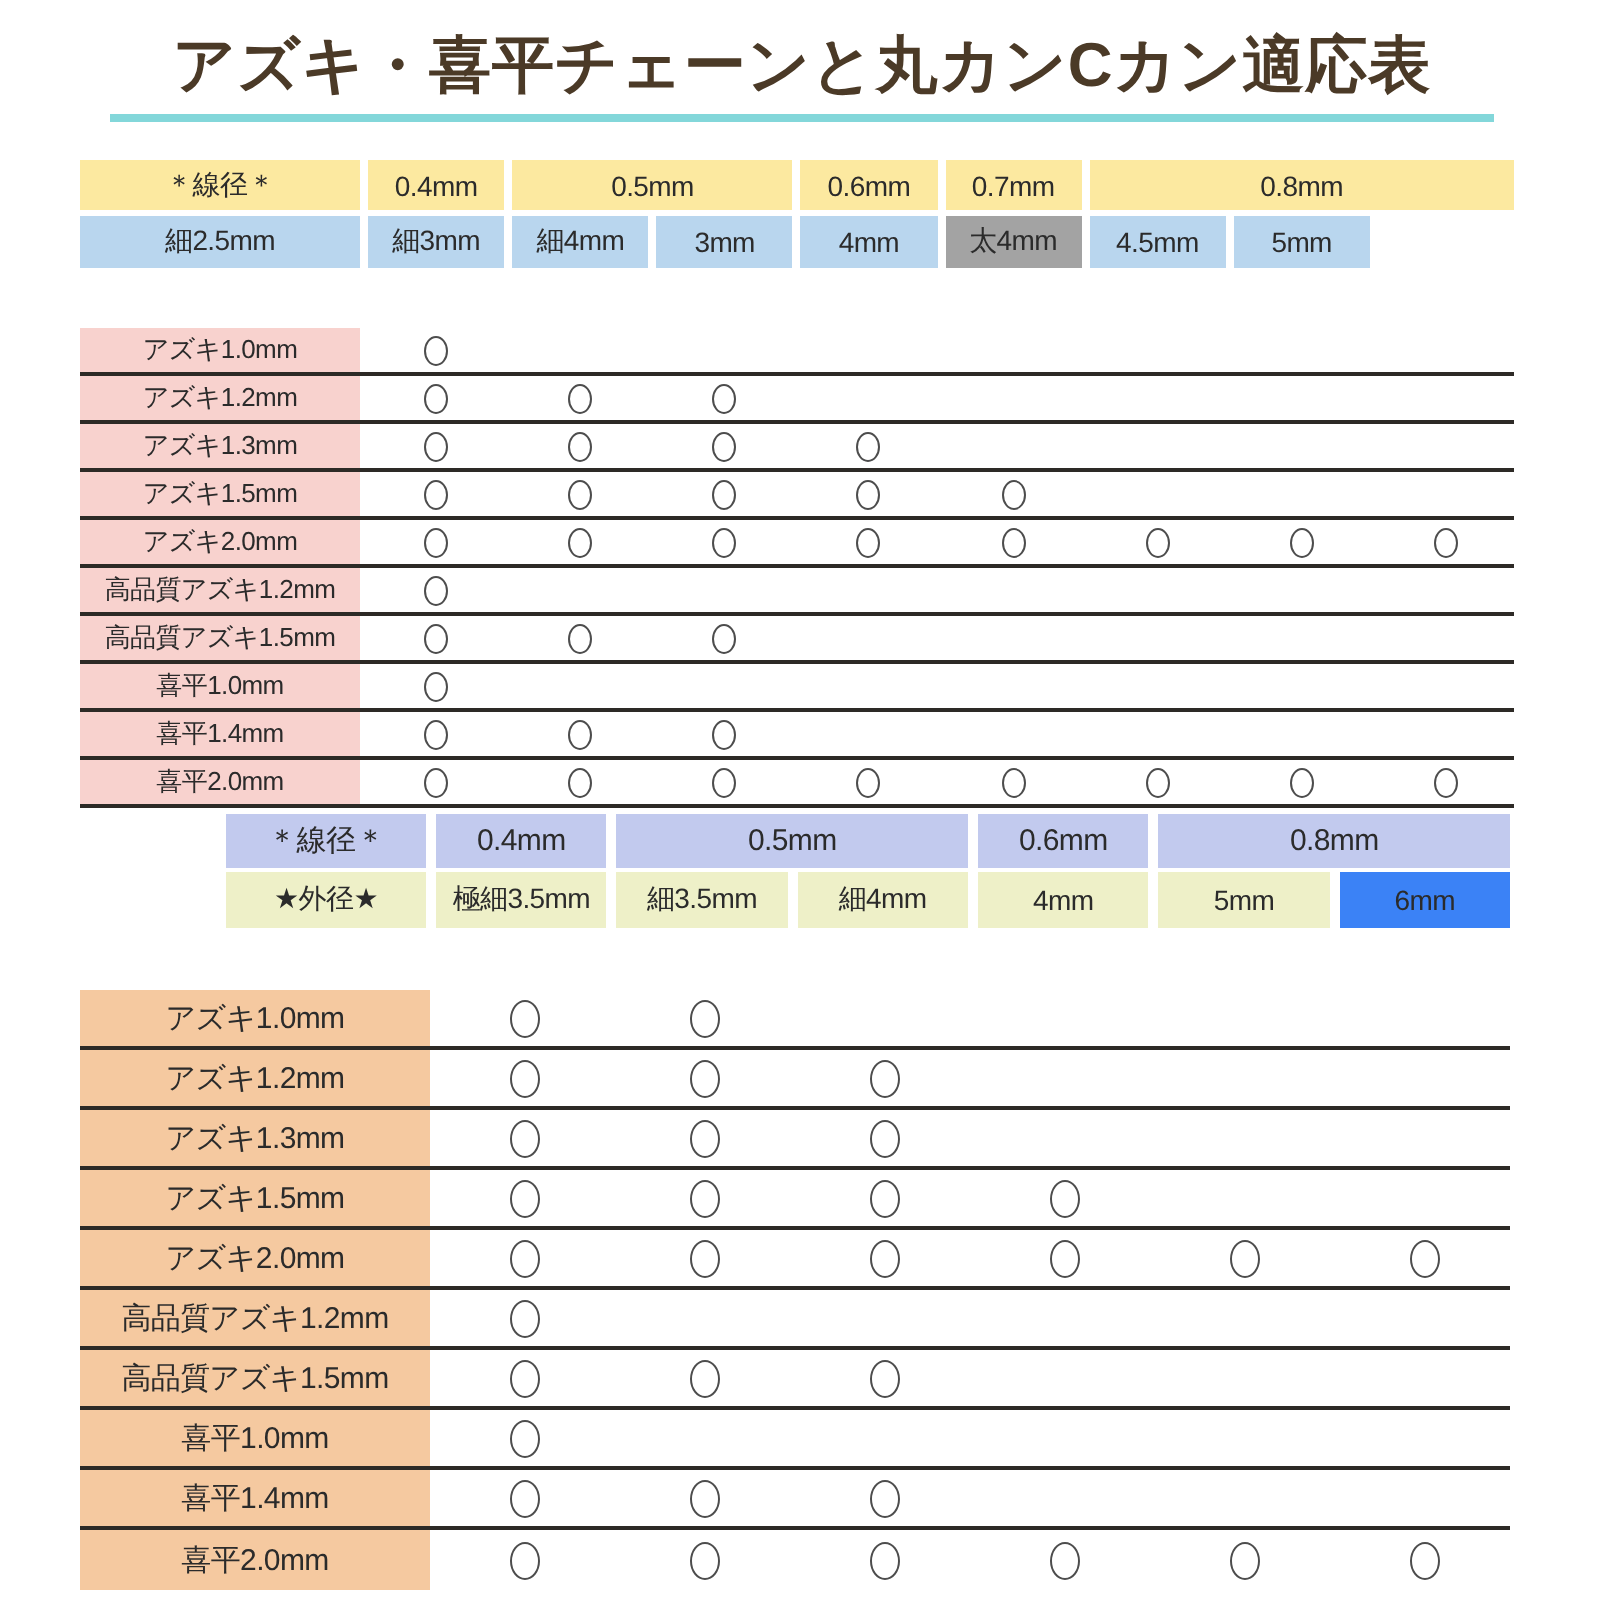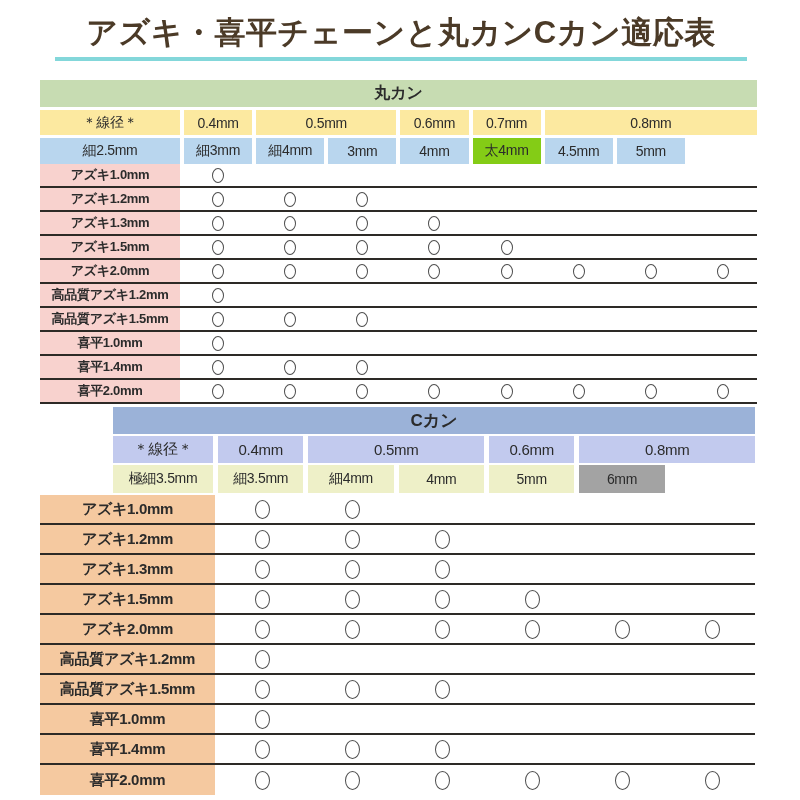"丸カン" div.t-title { html: <div>丸カン</div> -> none }
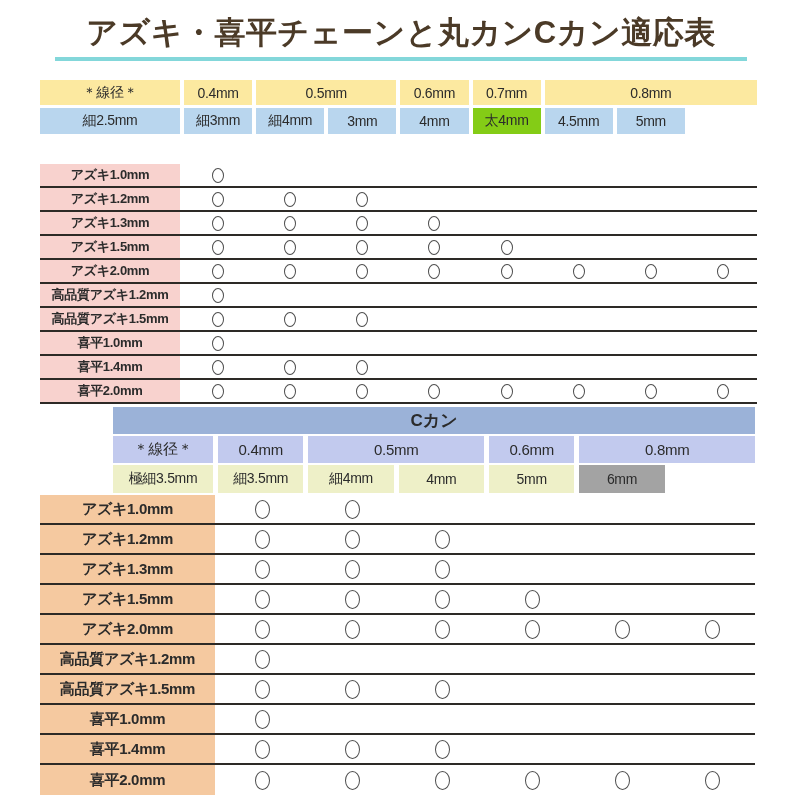"太4mm" div.hcell { background: #84cc16 -> #a3a3a3 }
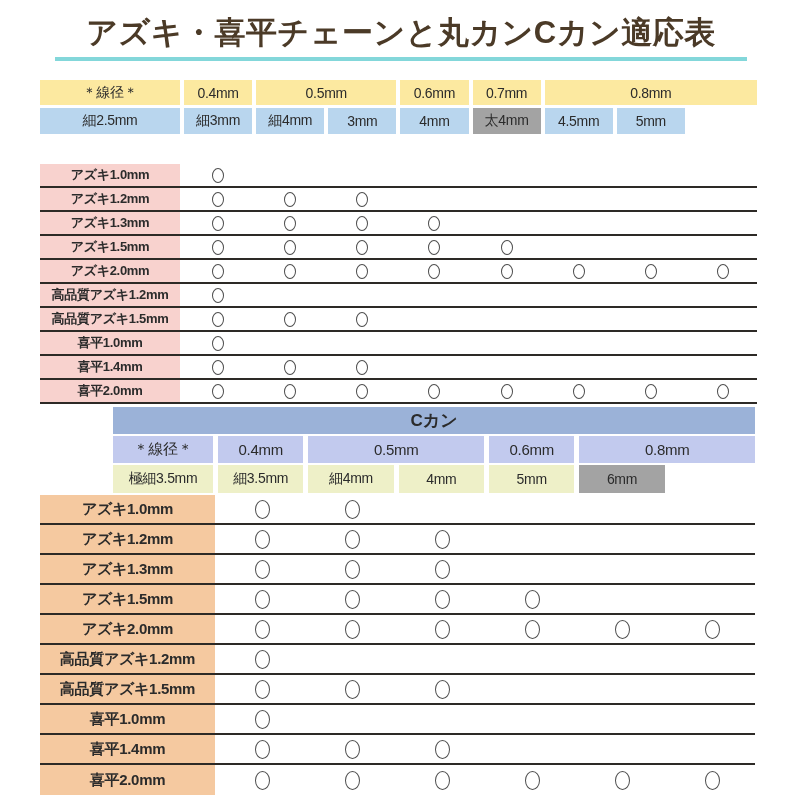"アズキ1.0mm" .rlabel { font-weight: bold -> normal }
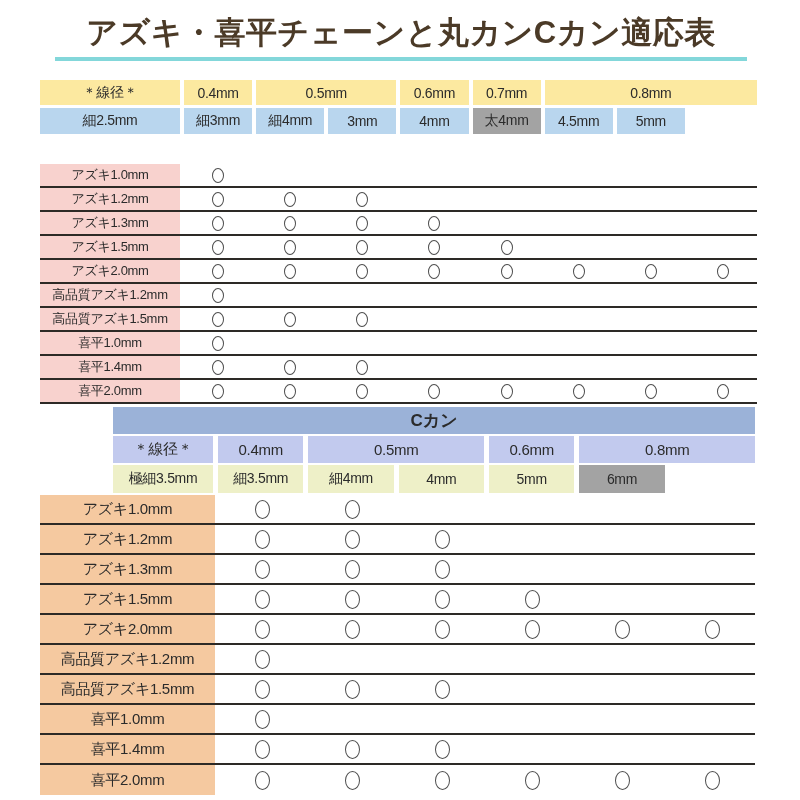"Cカン" div.t-title { html: <div>Cカン</div> -> none }
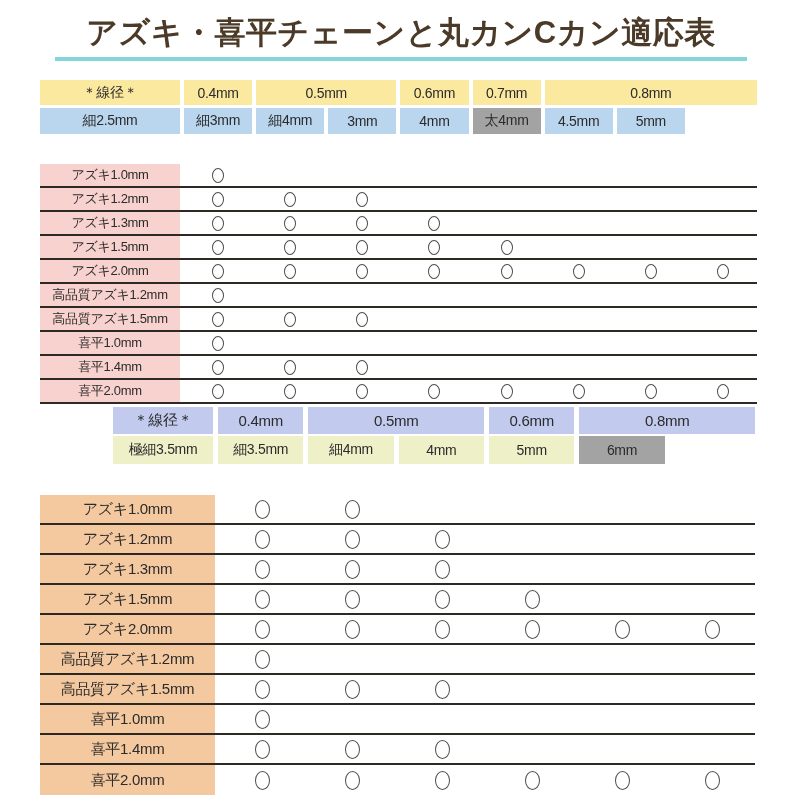"★外径★" div.hcell { html: none -> <div>★外径★</div> }
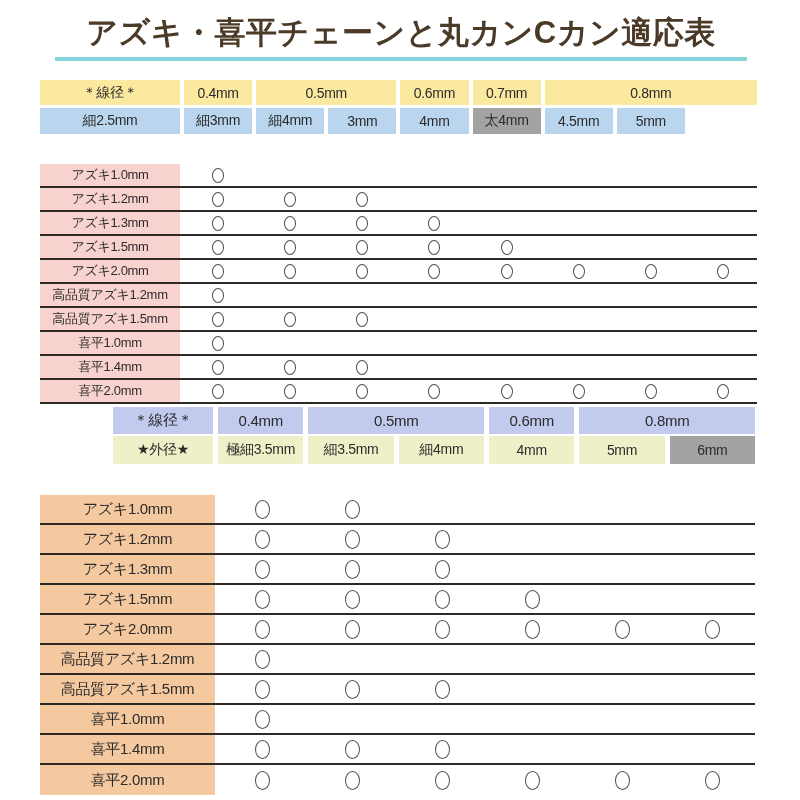"6mm" div.hcell { background: #a3a3a3 -> #3b82f6 }
